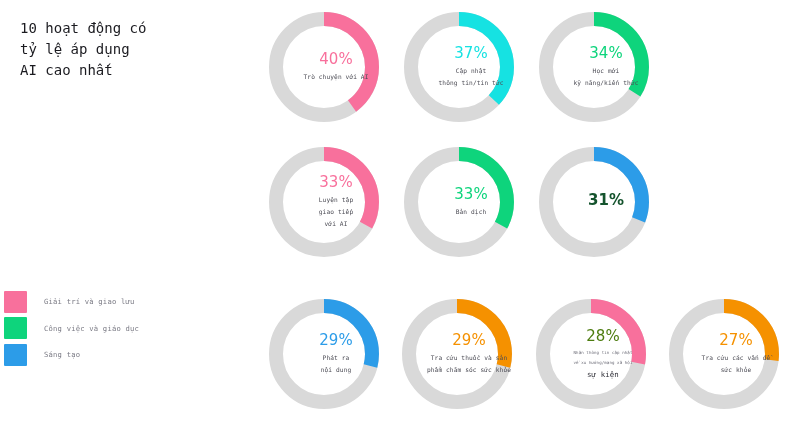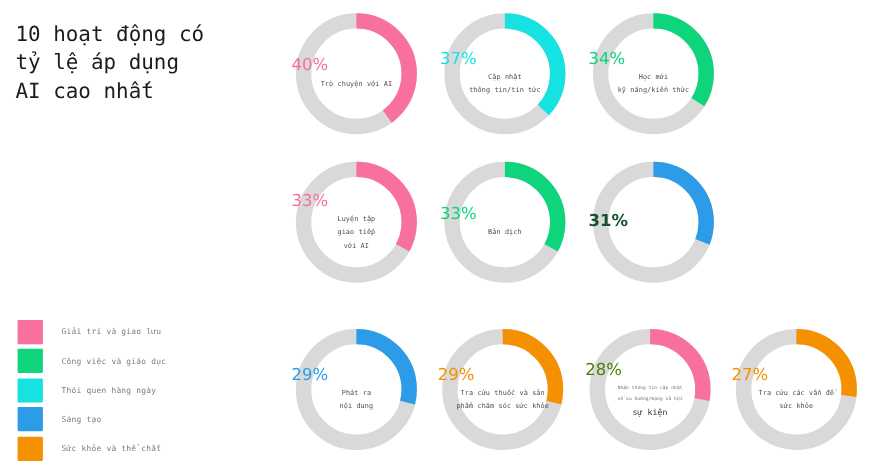"10 hoạt động có" #title-block { font-size: 19px -> 14px; left: 14px -> 20px; line-height: 26px -> 21px }
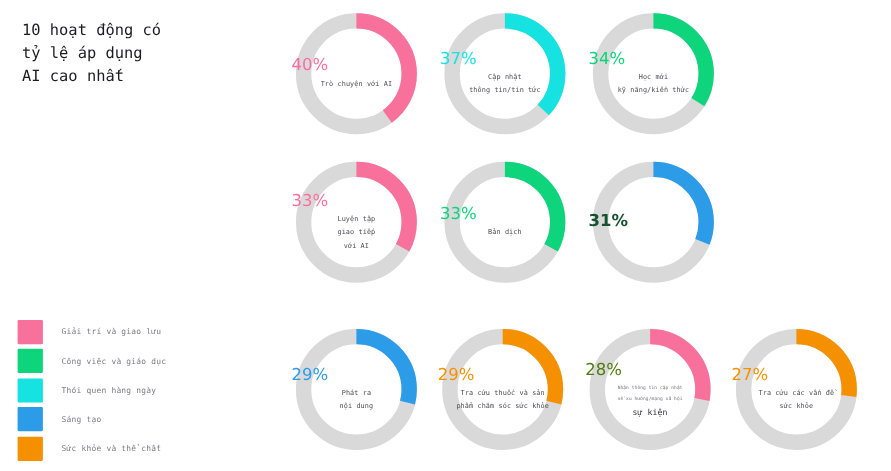"40%" .donut-center { align-items: none -> center; left: 0 -> 12px }
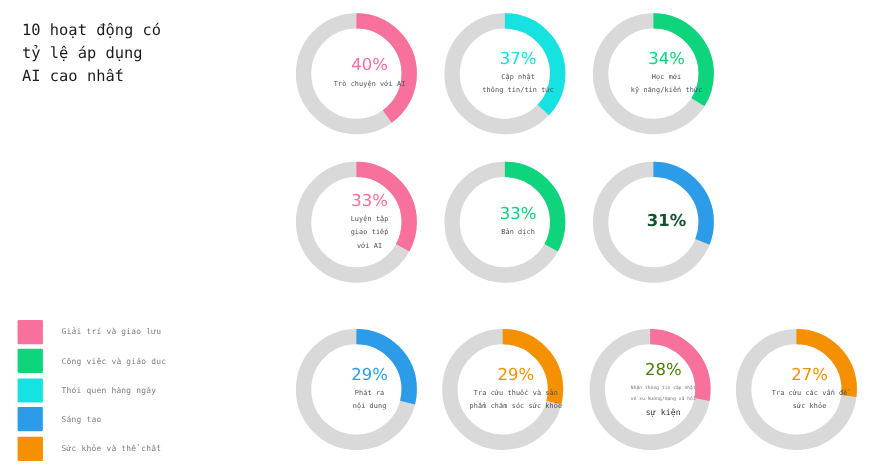"Giải trí và giao lưu" #legend { left: 16px -> 4px }
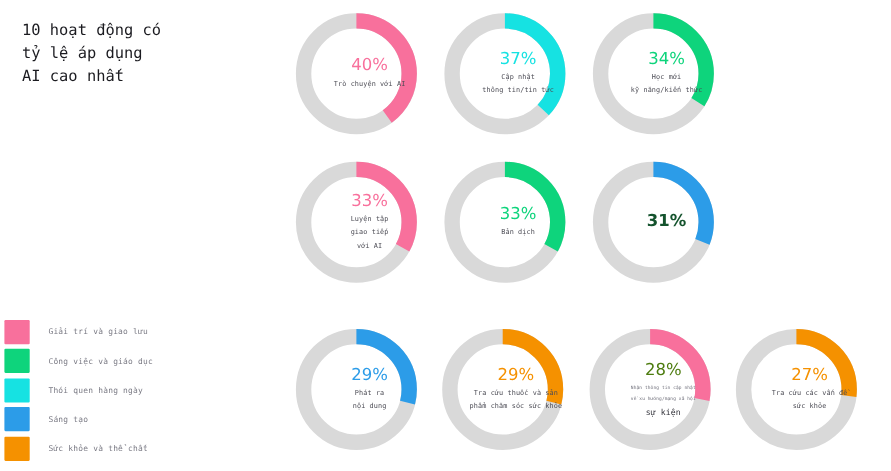"Thói quen hàng ngày" div.legend-row { html: <div> <span></span> <span>Thói quen hàng ngày</span> </div> -> none }
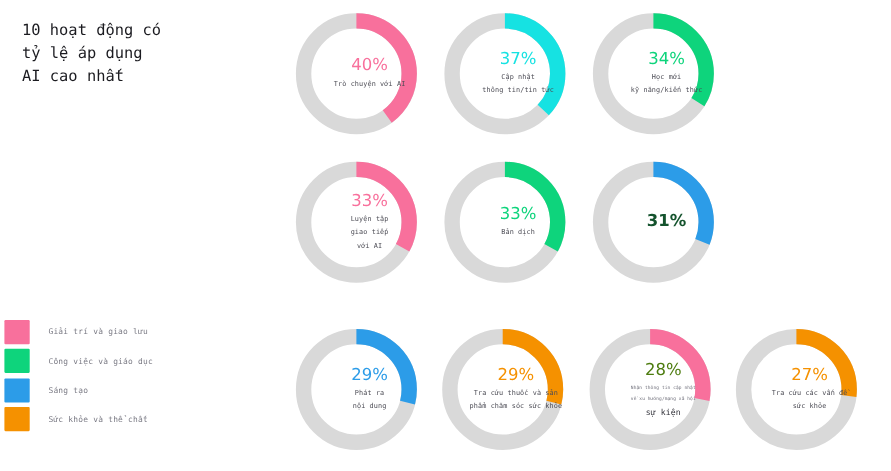"Sức khỏe và thể chất" div.legend-row { html: <div> <span></span> <span>Sức khỏe và thể chất</span> </div> -> none }
